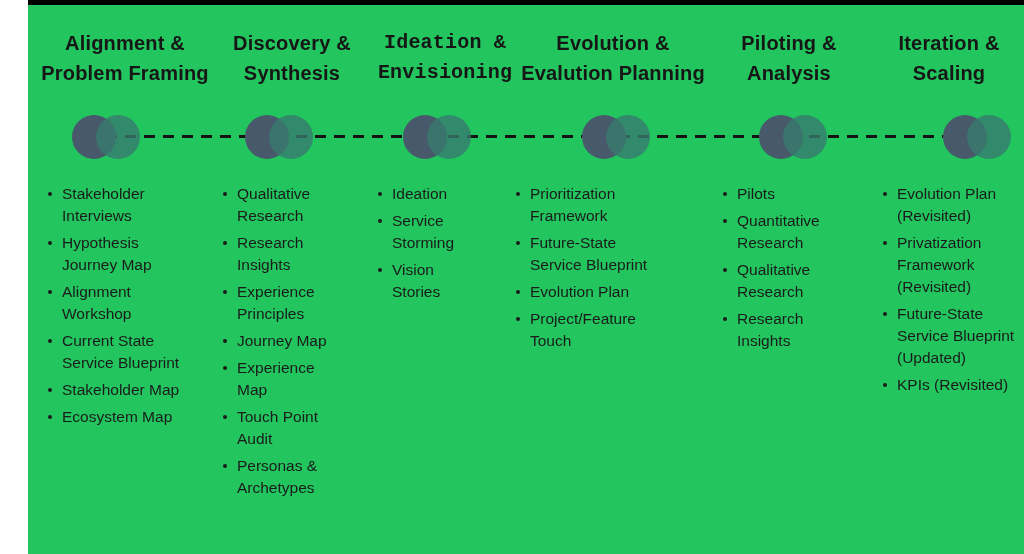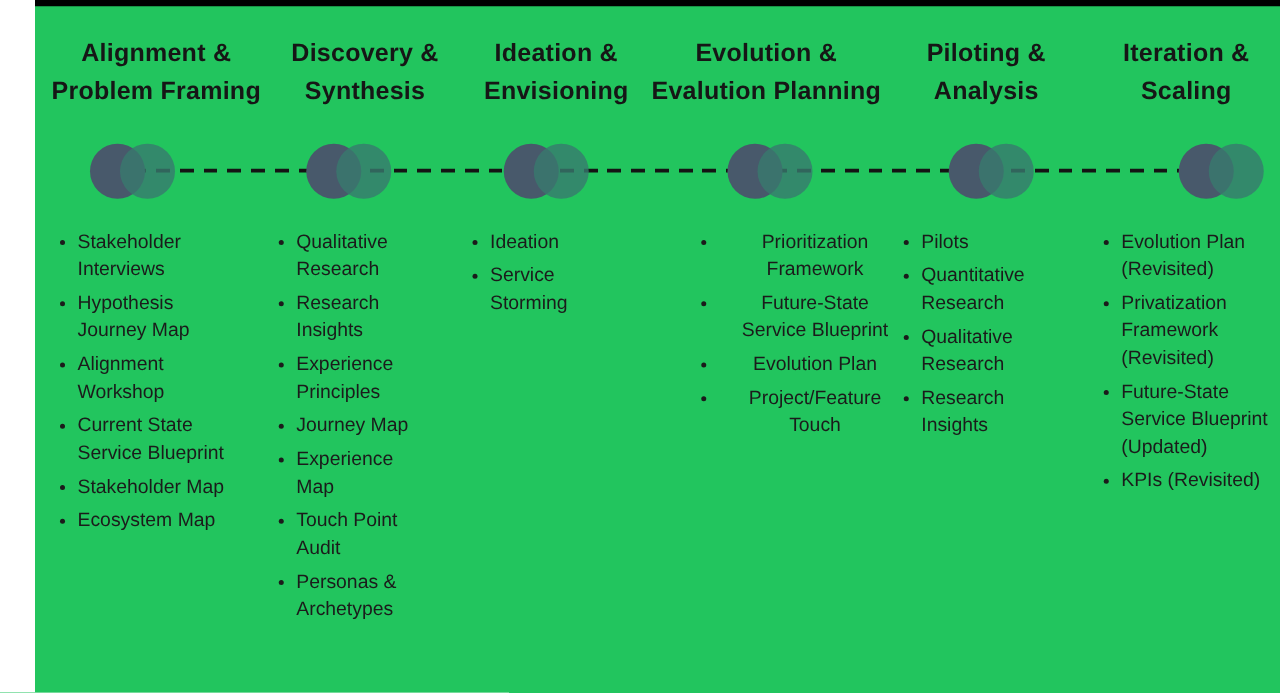"Ideation &" div.phase-title { font-family: none -> Liberation Mono, monospace }
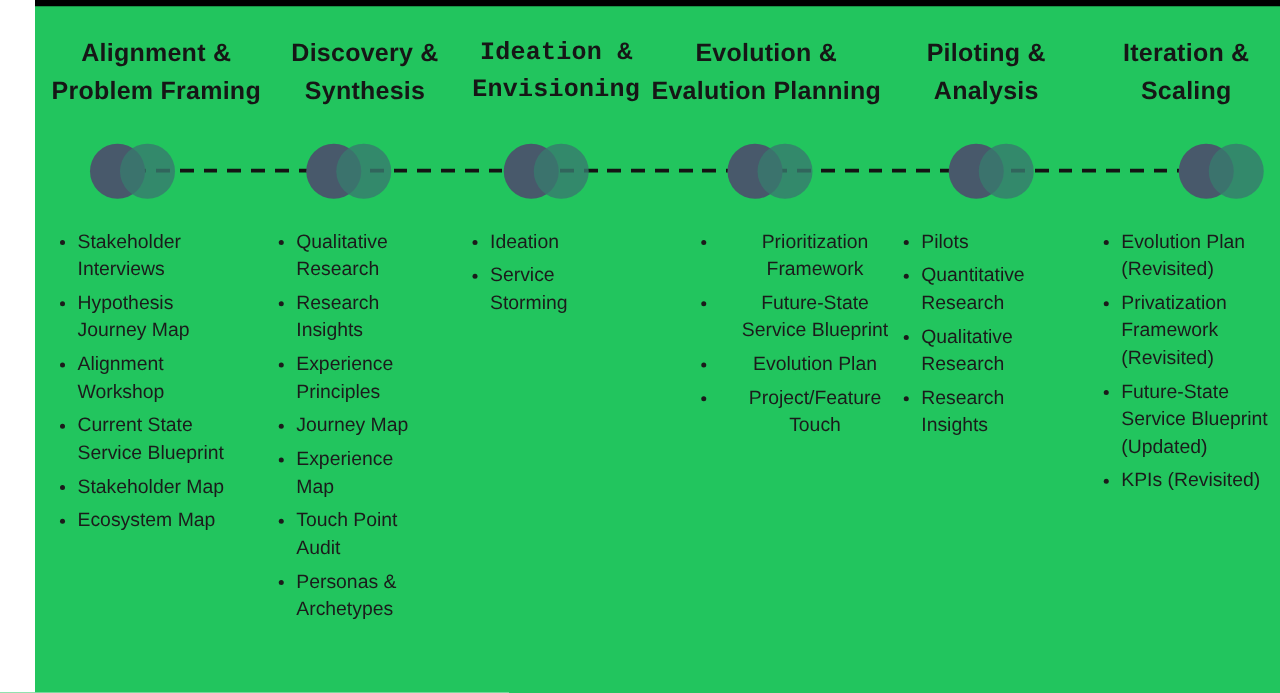"Prioritization" ul.phase-list { left: 531px -> 486px; text-align: center -> none }
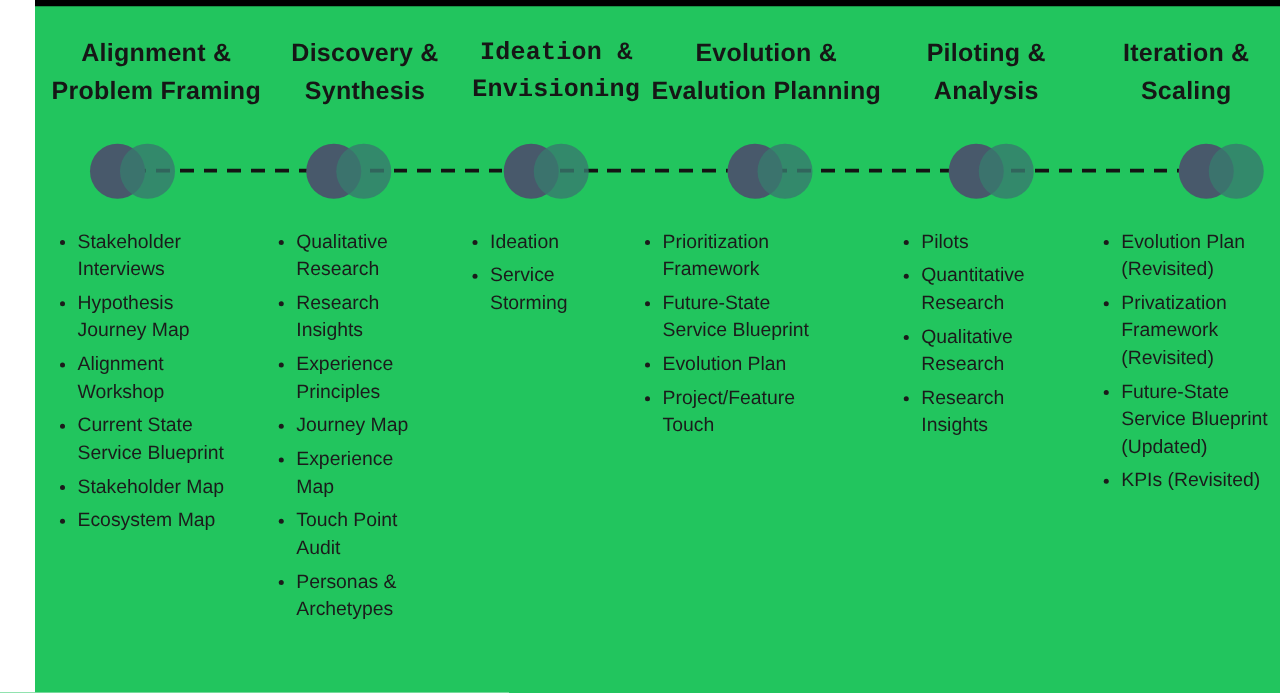"Vision" li { html: none -> <li>Vision Stories</li> }
